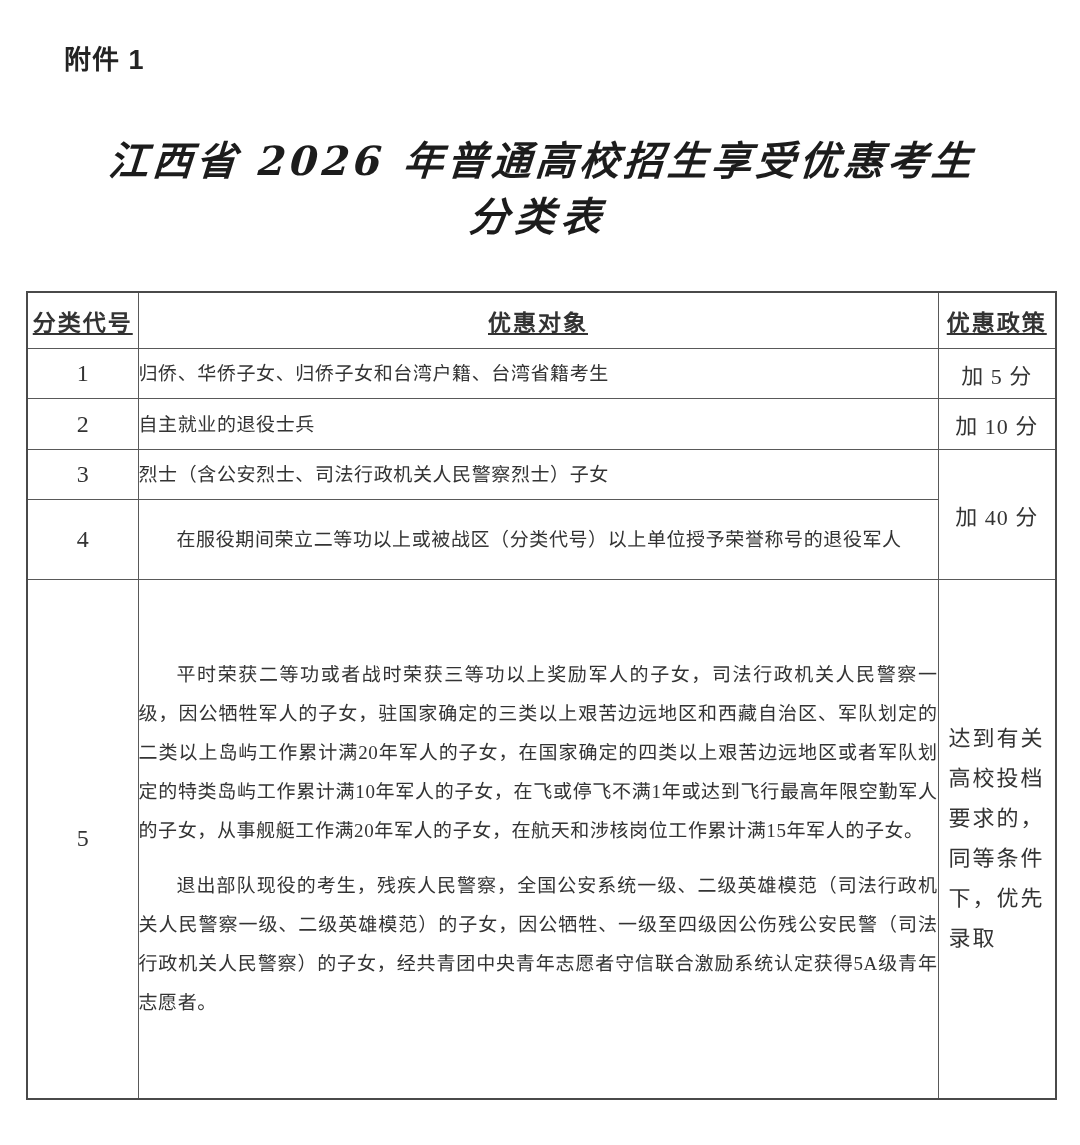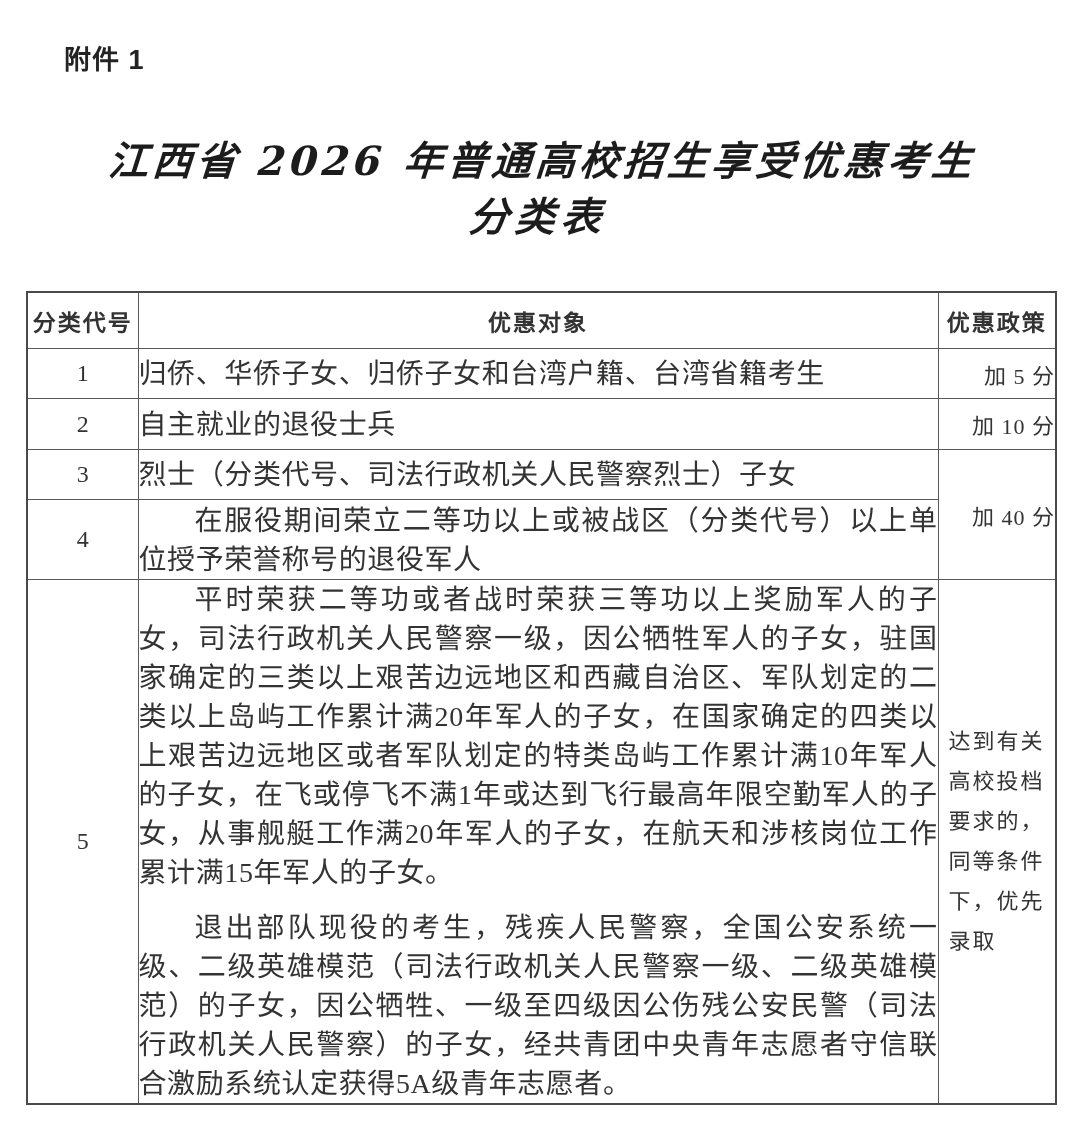"分类代号" .hdr-cell { text-decoration: none -> underline }
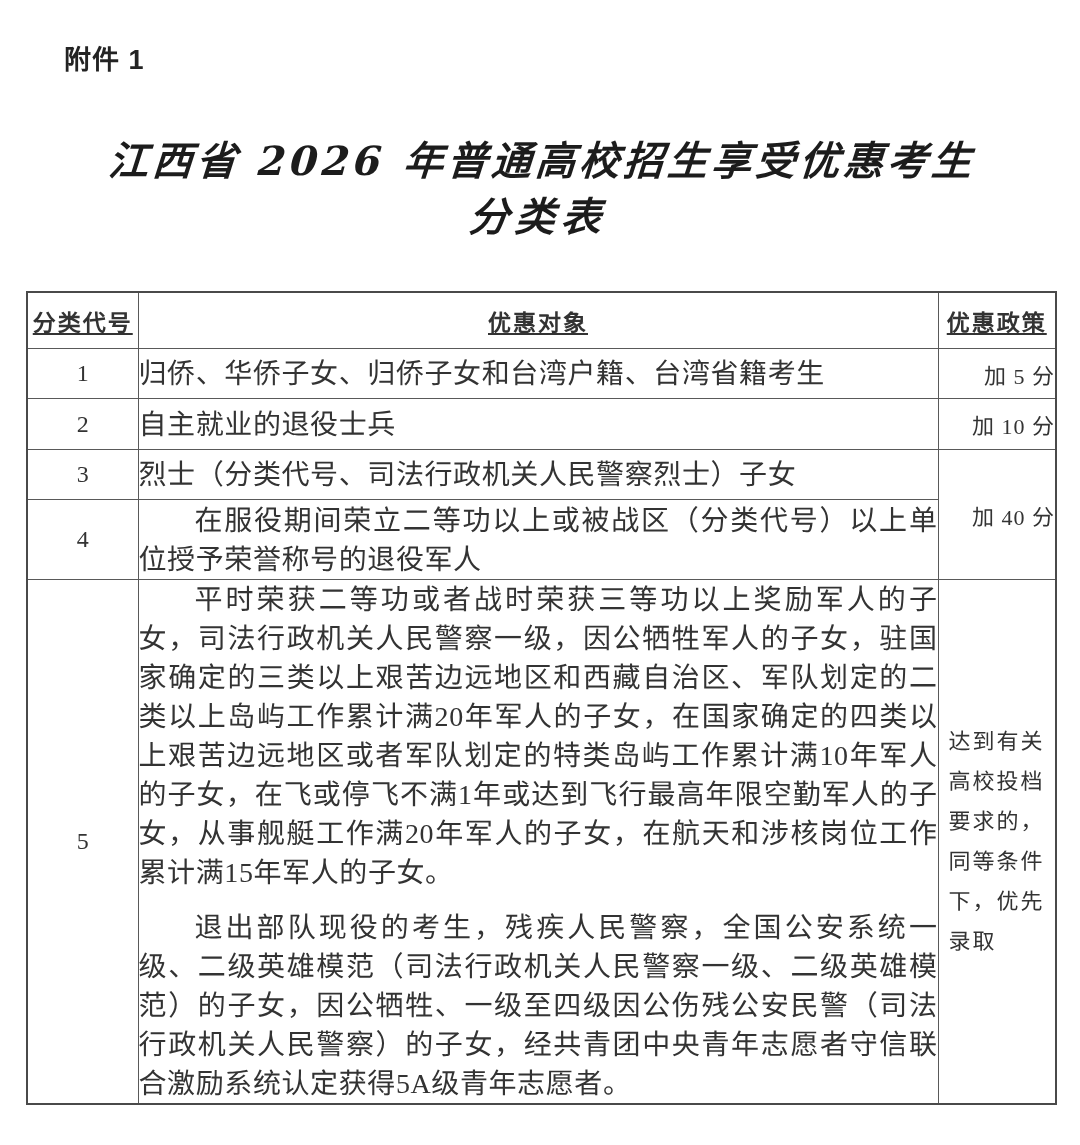"归侨、华侨子女、归侨子女和台湾户籍、台湾省籍考生" .obj-cell { font-size: 28px -> 19px }
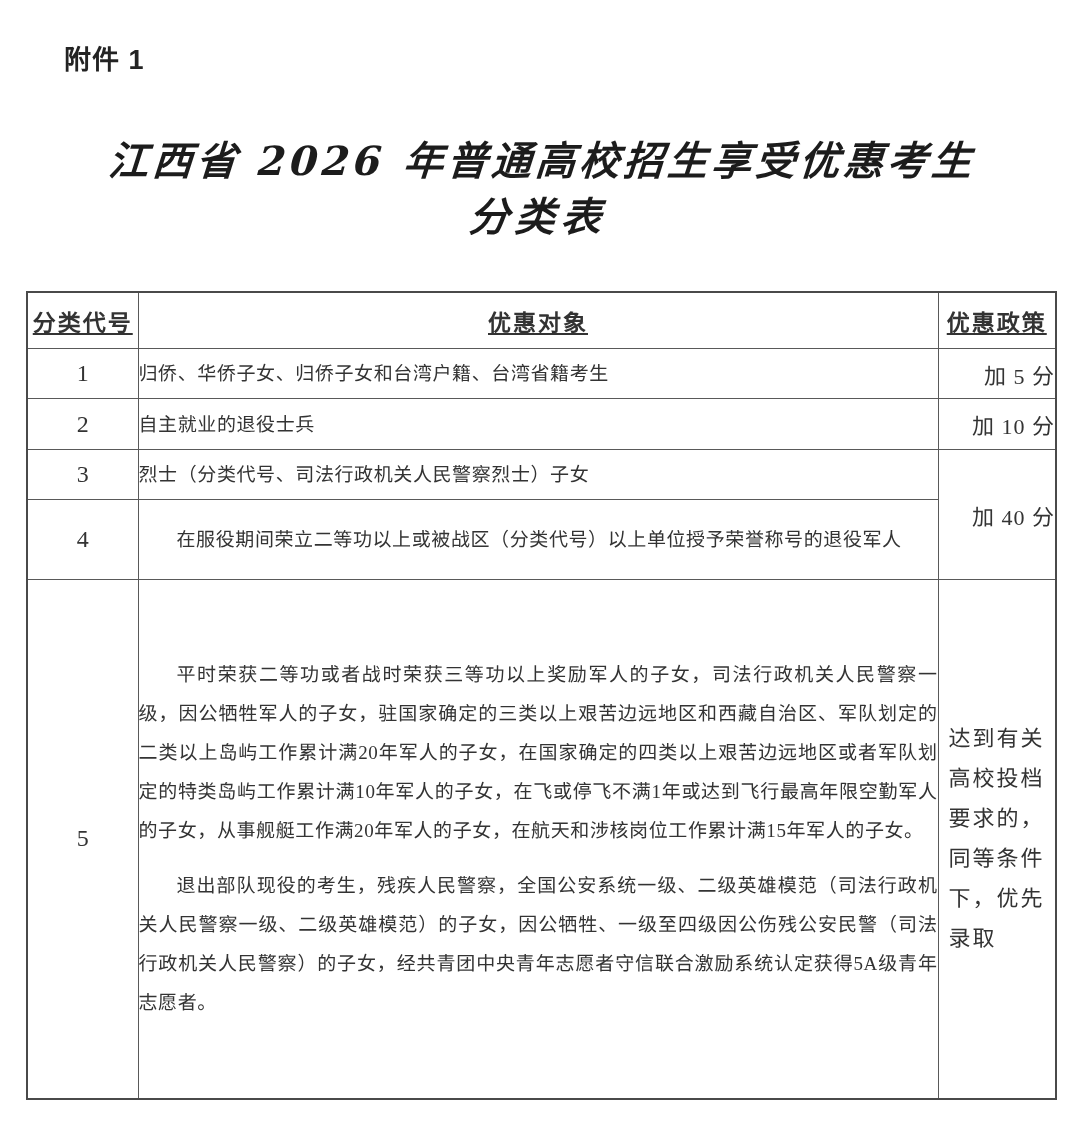"加 5 分" .pol-cell { text-align: right -> center }
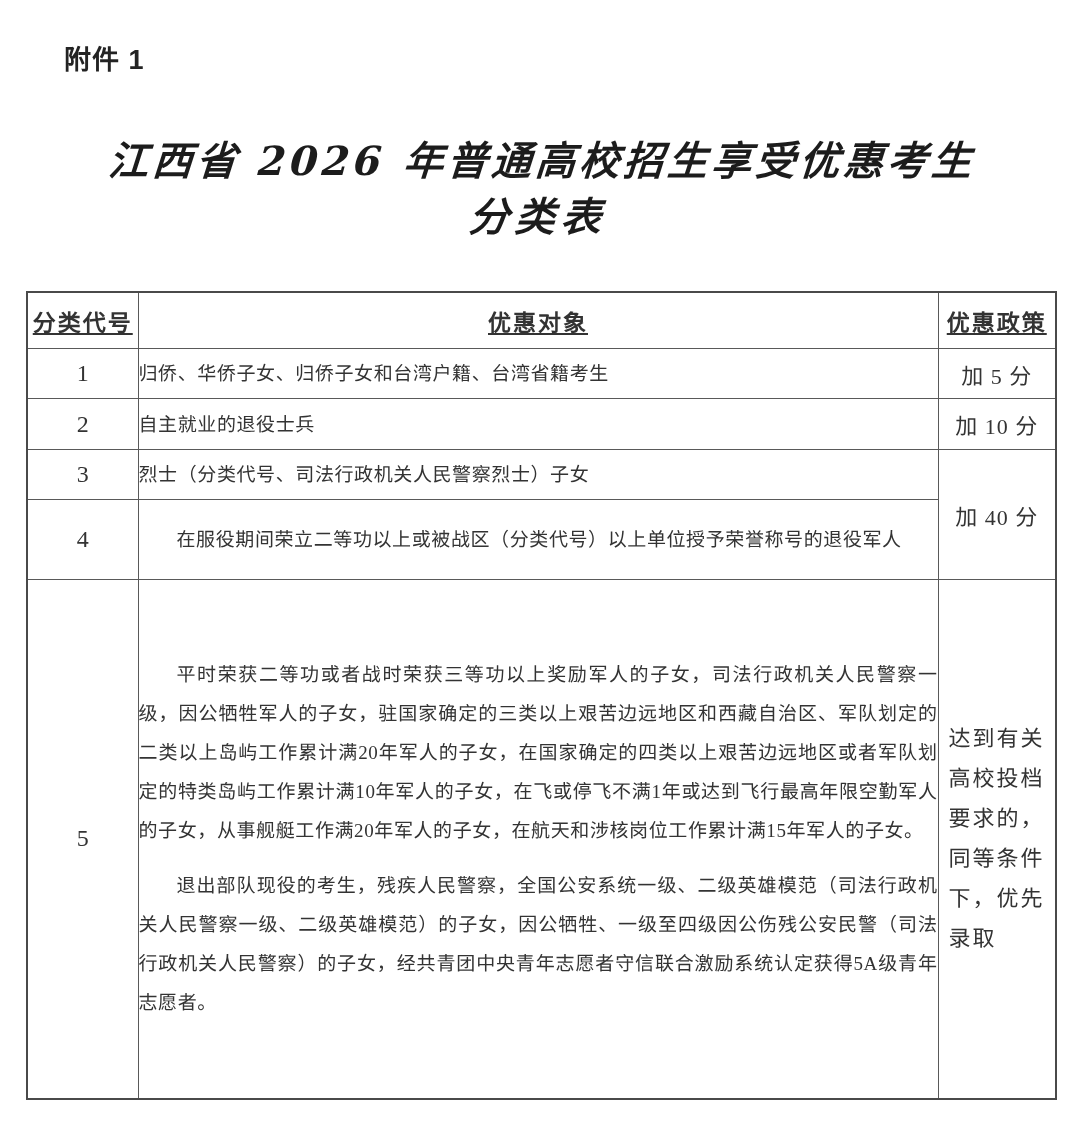"烈士（分类代号、司法行政机关人民警察烈士）子女" p { text: 分类代号 -> 含公安烈士 }
